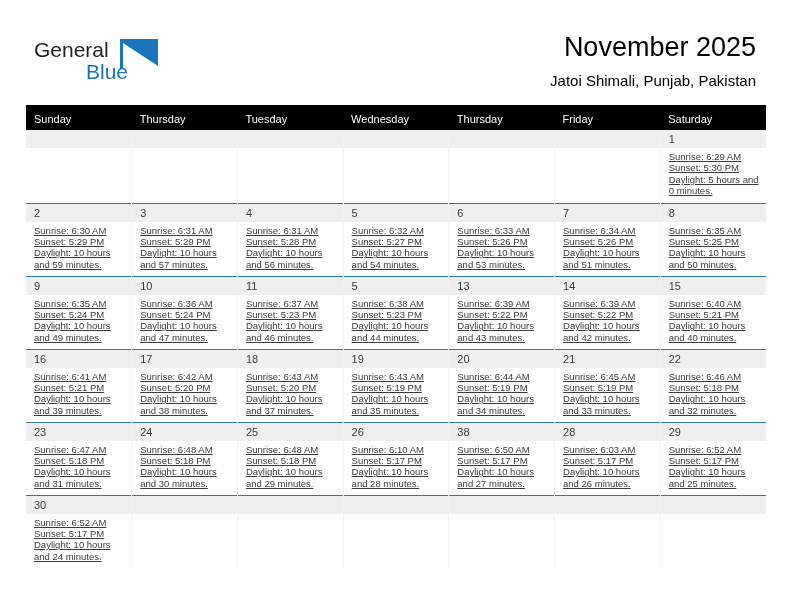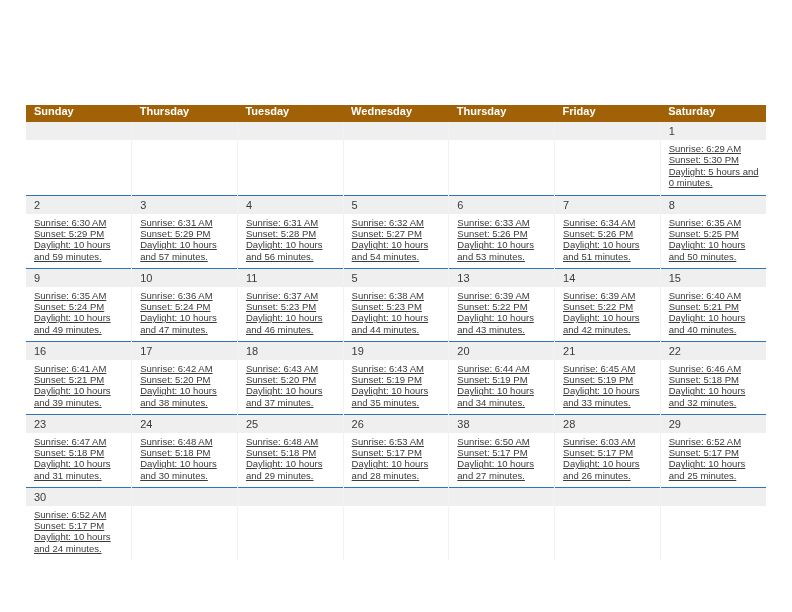"General" div.header { html: none -> <div> <div> <span>General</span> <span> <svg> <polygon></polygon> </svg> </span> <span>Blue</span> </div> <div> <h1>November 2025</h1> <div>Jatoi Shimali, Punjab, Pakistan</div> </div> </div> }
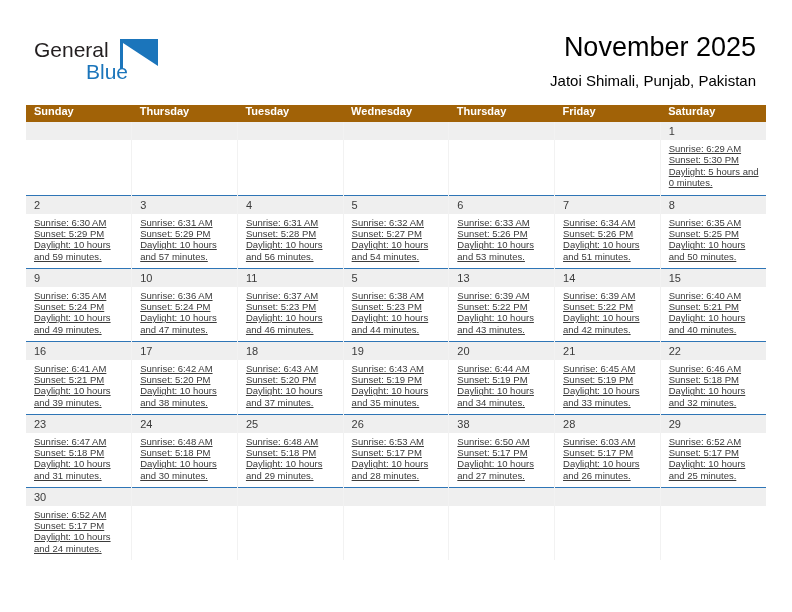"Sunday" .calendar th { background: #a16207 -> #000000; font-weight: bold -> normal; padding: 0 0 5px 8px -> 8px 0 5px 8px }
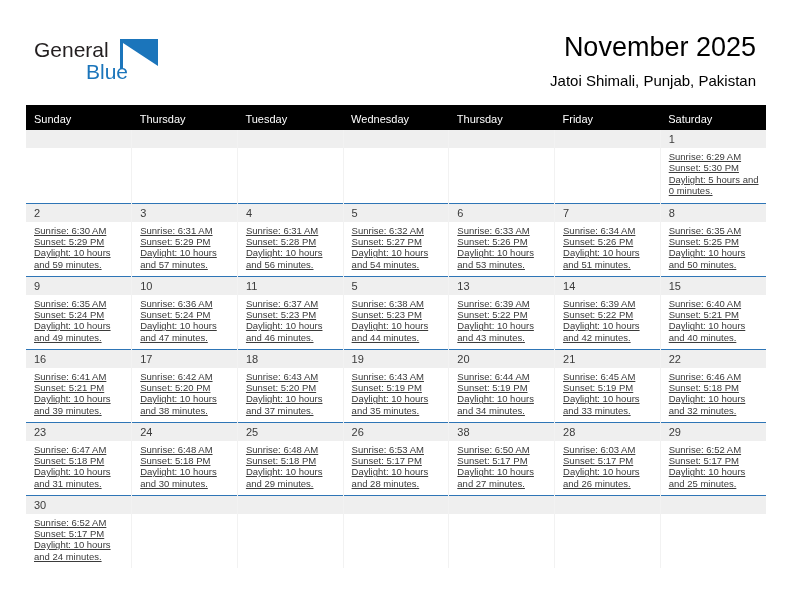"Sunrise: 6:53 AM" div { text: 6:53 -> 6:10 }
